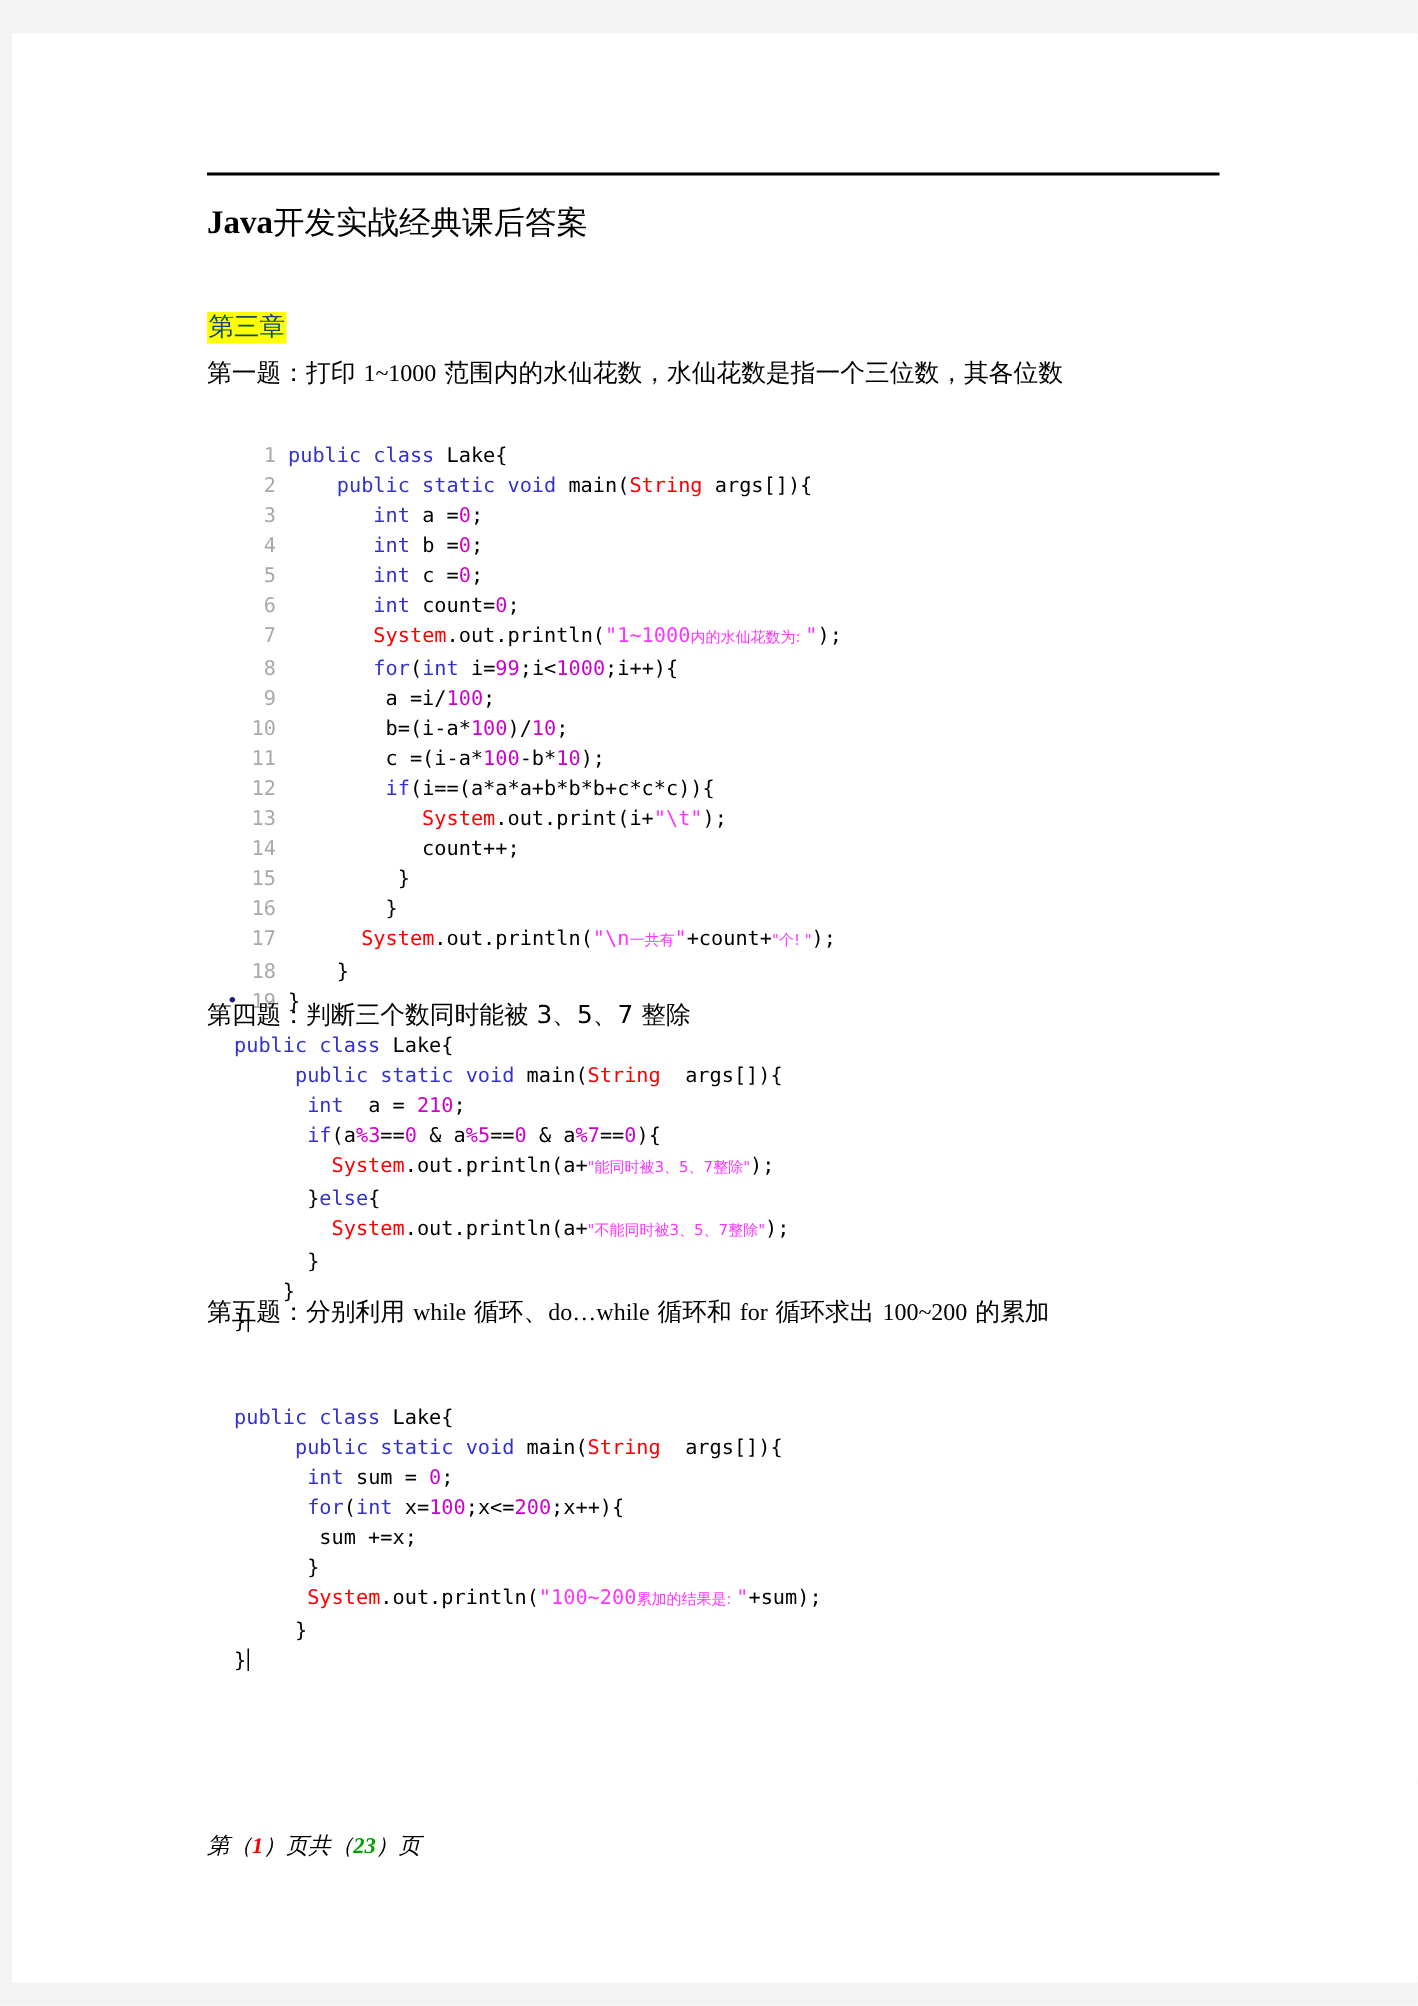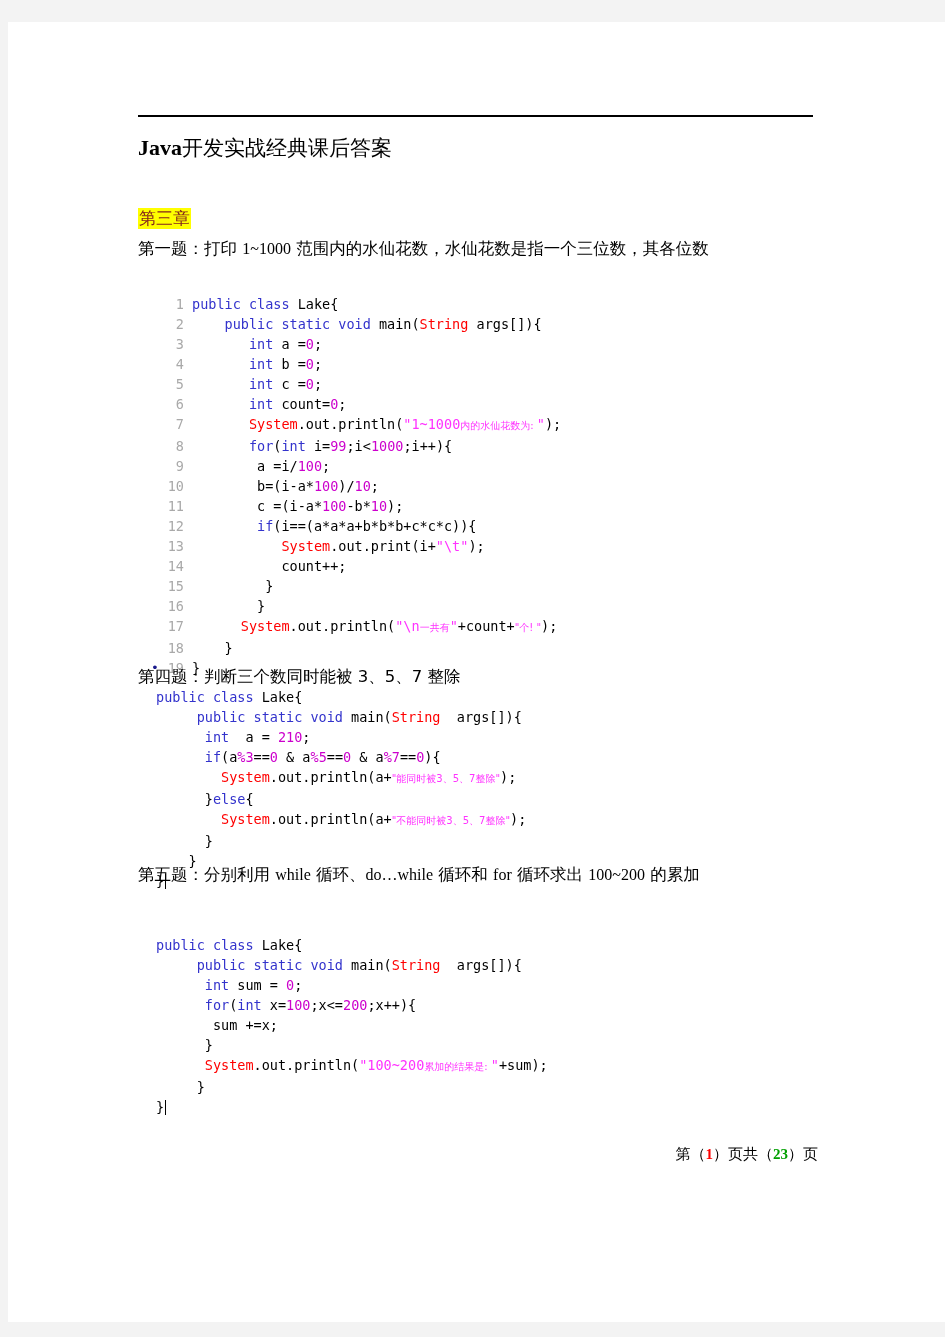"第三章" .chapter-mark { color: #7f1d1d -> #0c4a6e }
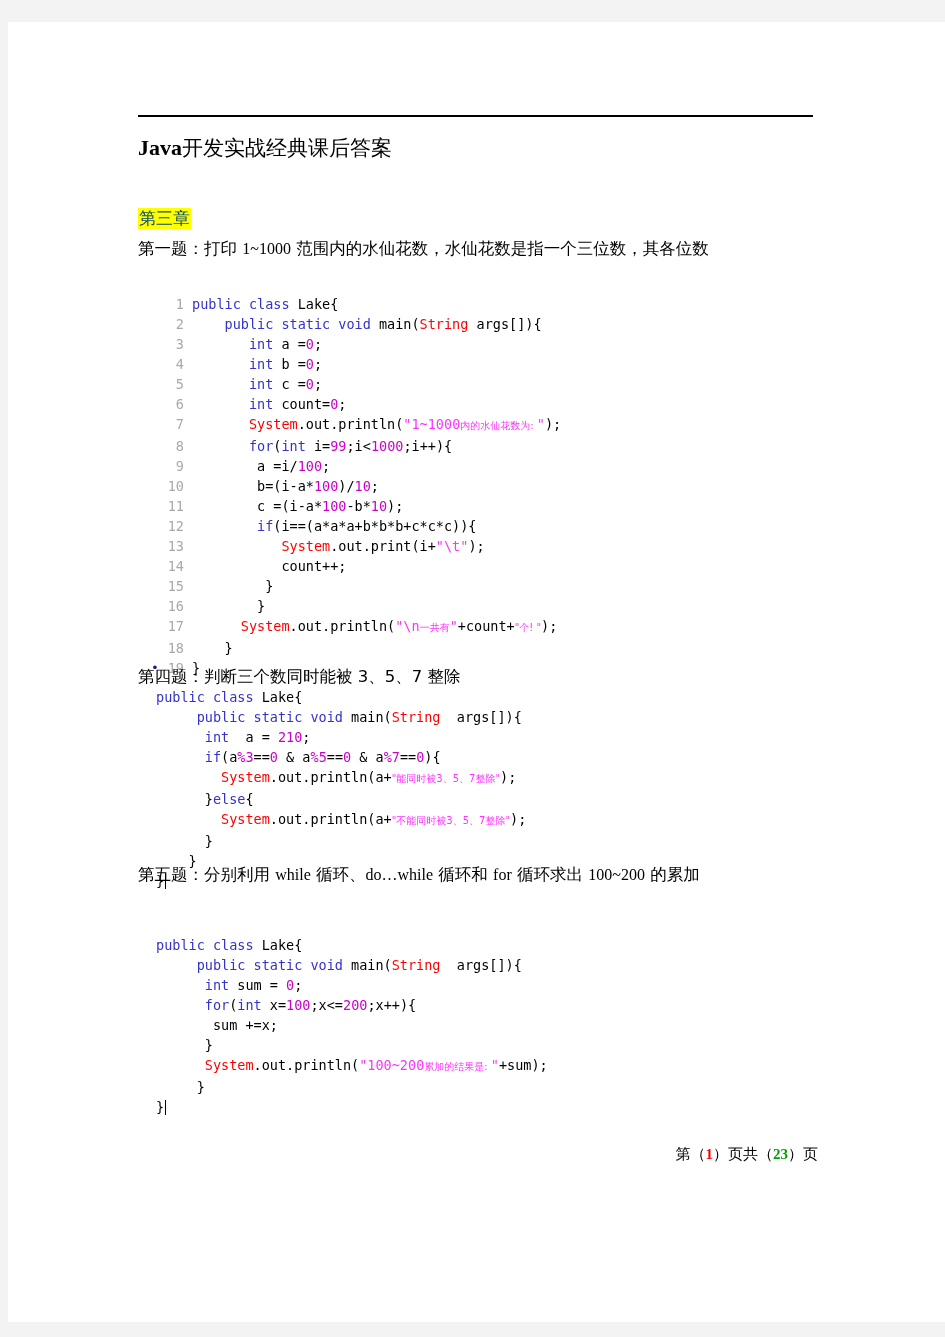"第（1）页共（23）页" .footer { font-style: none -> italic; text-align: right -> left; top: 1122px -> 1198px }
